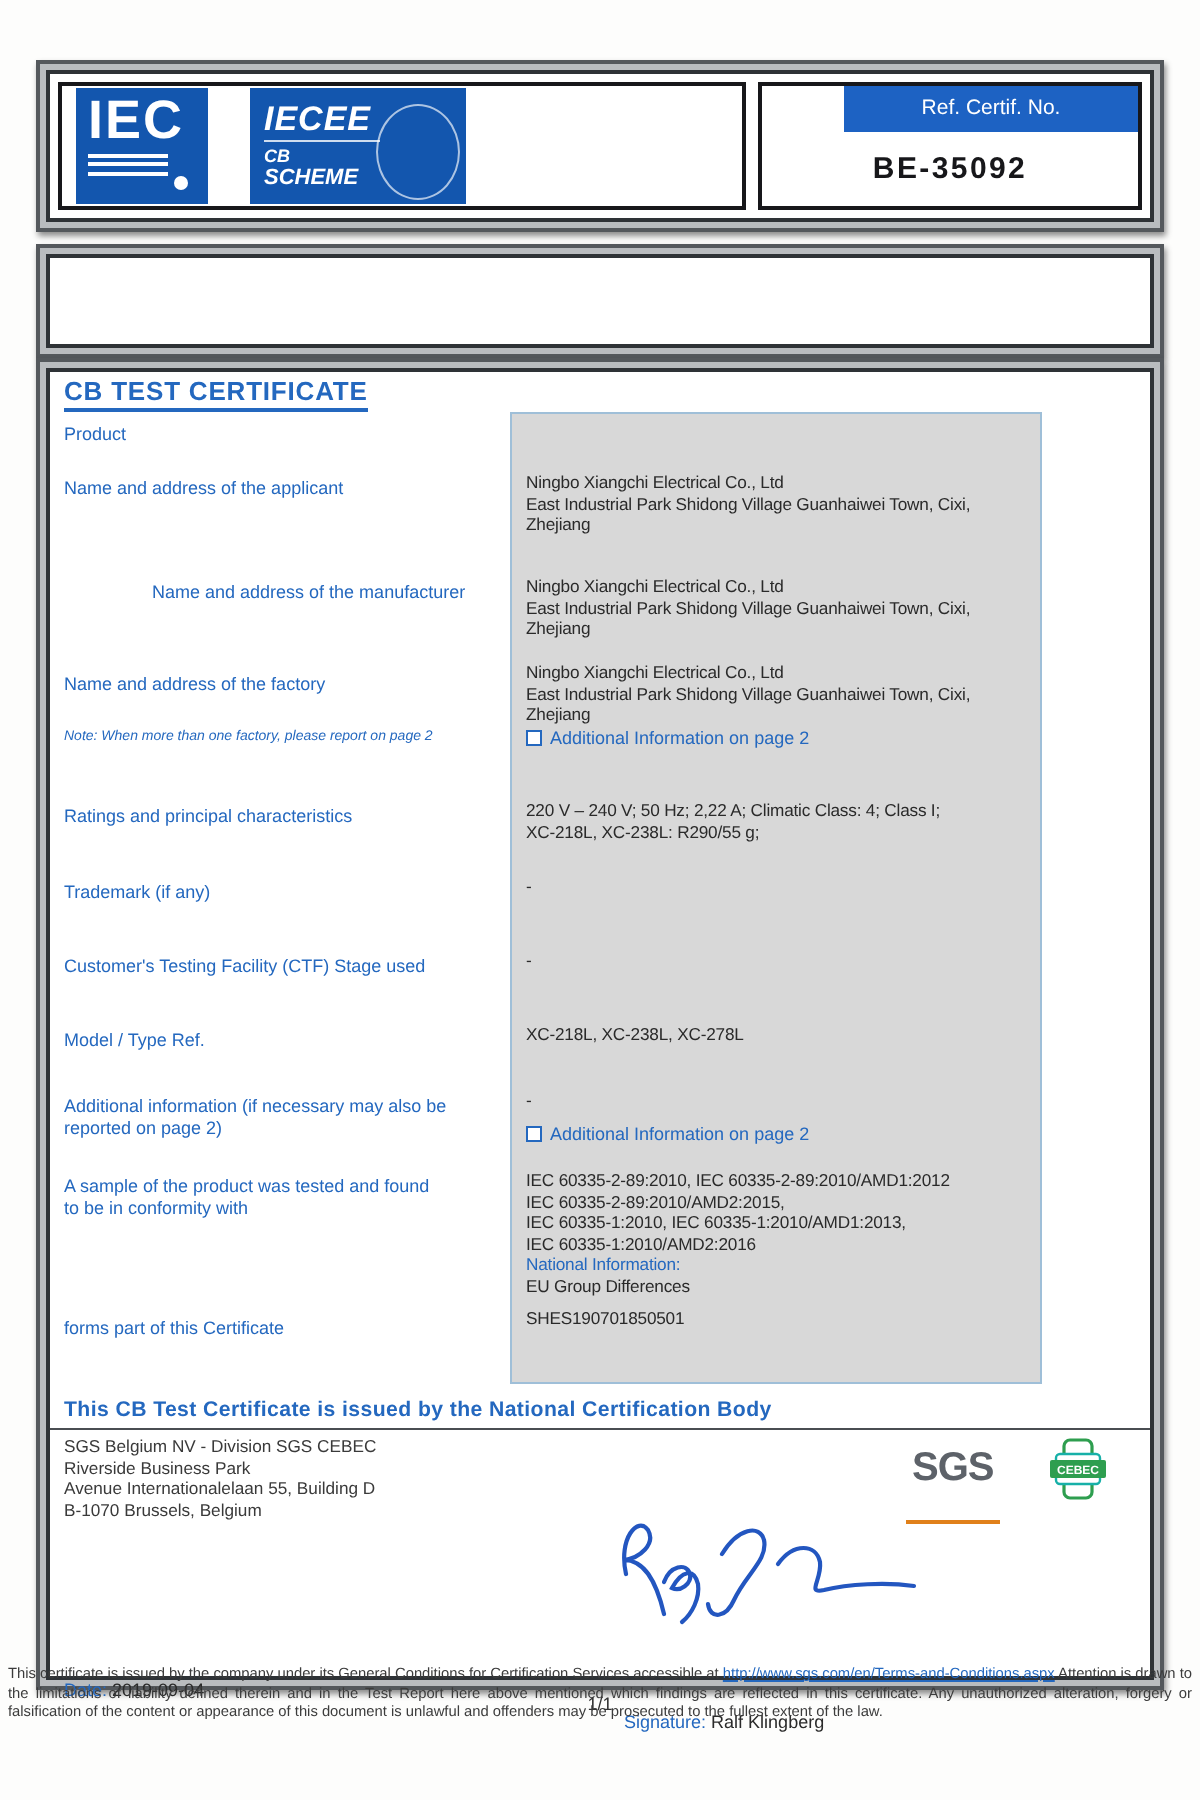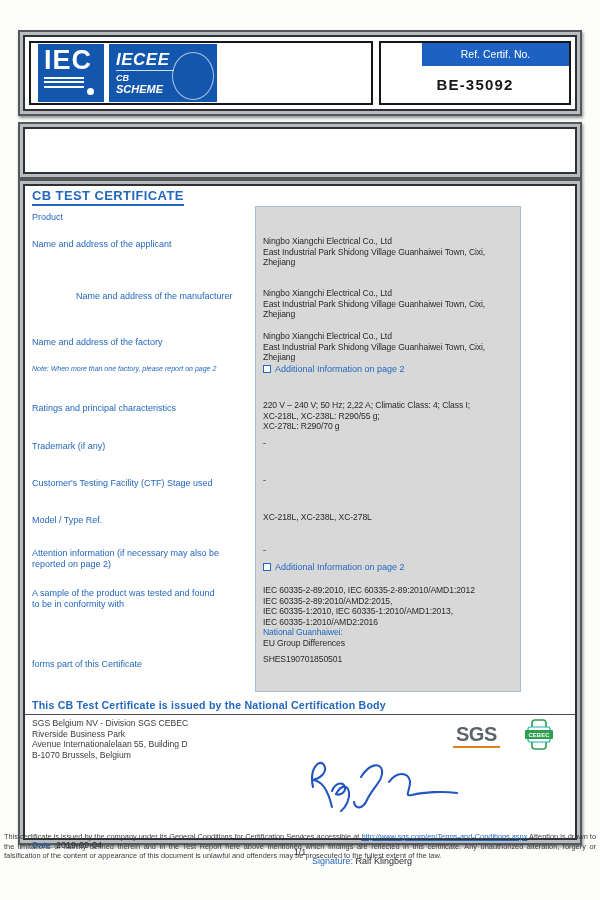"IEC" .logo-box { gap: 5px -> 21px }
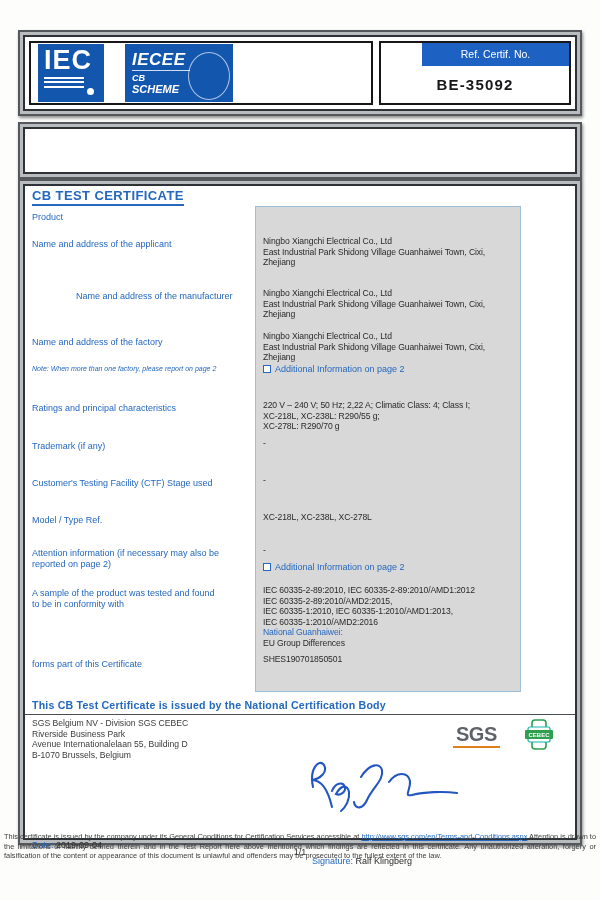"XC-278L: R290/70 g" div { html: <div>XC-278L: R290/70 g</div> -> none }
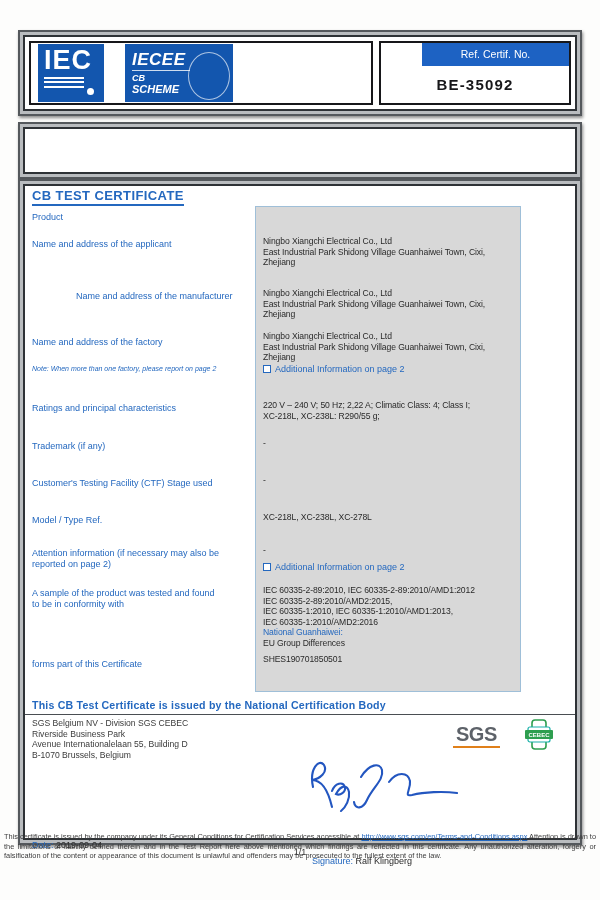"Attention information (if necessary may" div { text: Attention -> Additional }
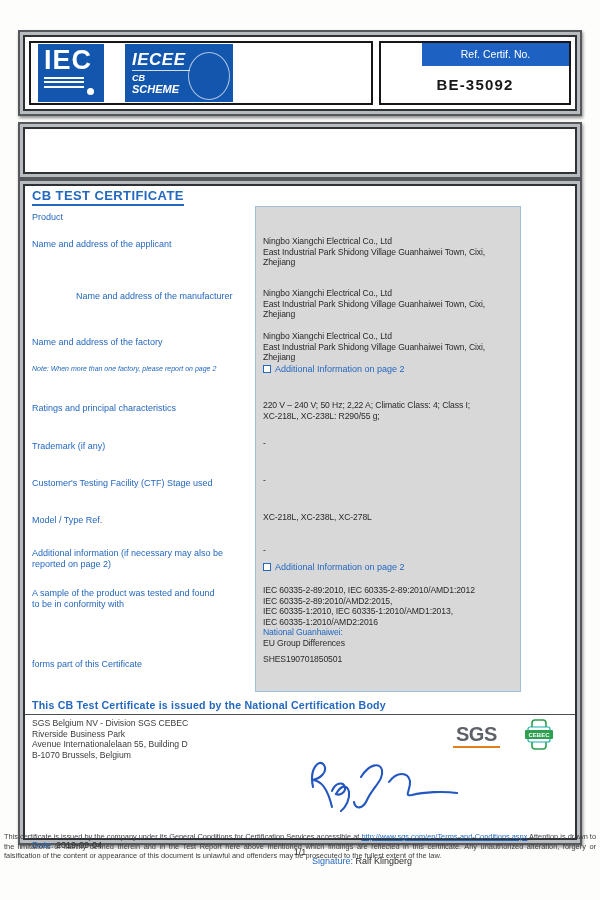"National Guanhaiwei:" div.nat-diff { text: Guanhaiwei -> Information }
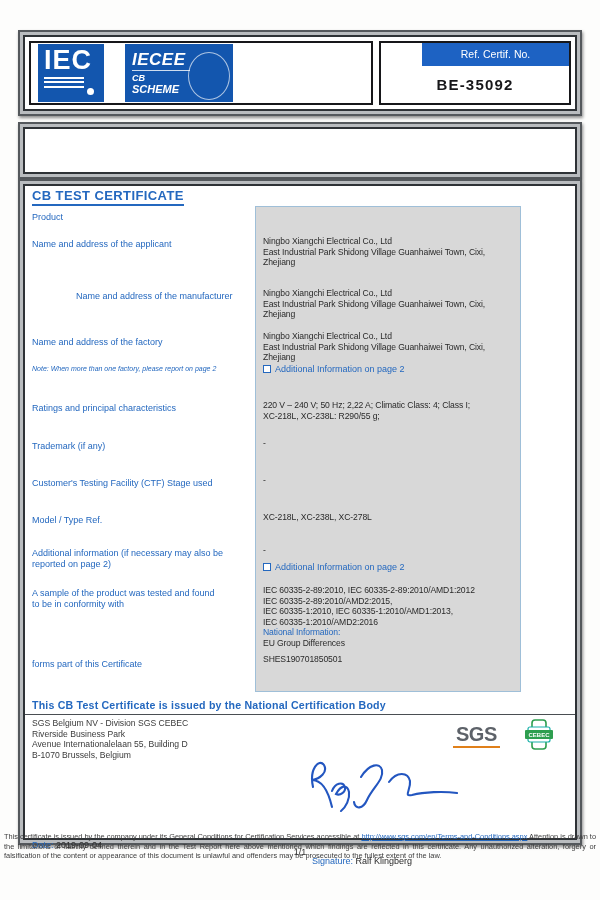"SGS" .sgs-logo { padding: 0 3px 1px -> 0 3px 15px }
